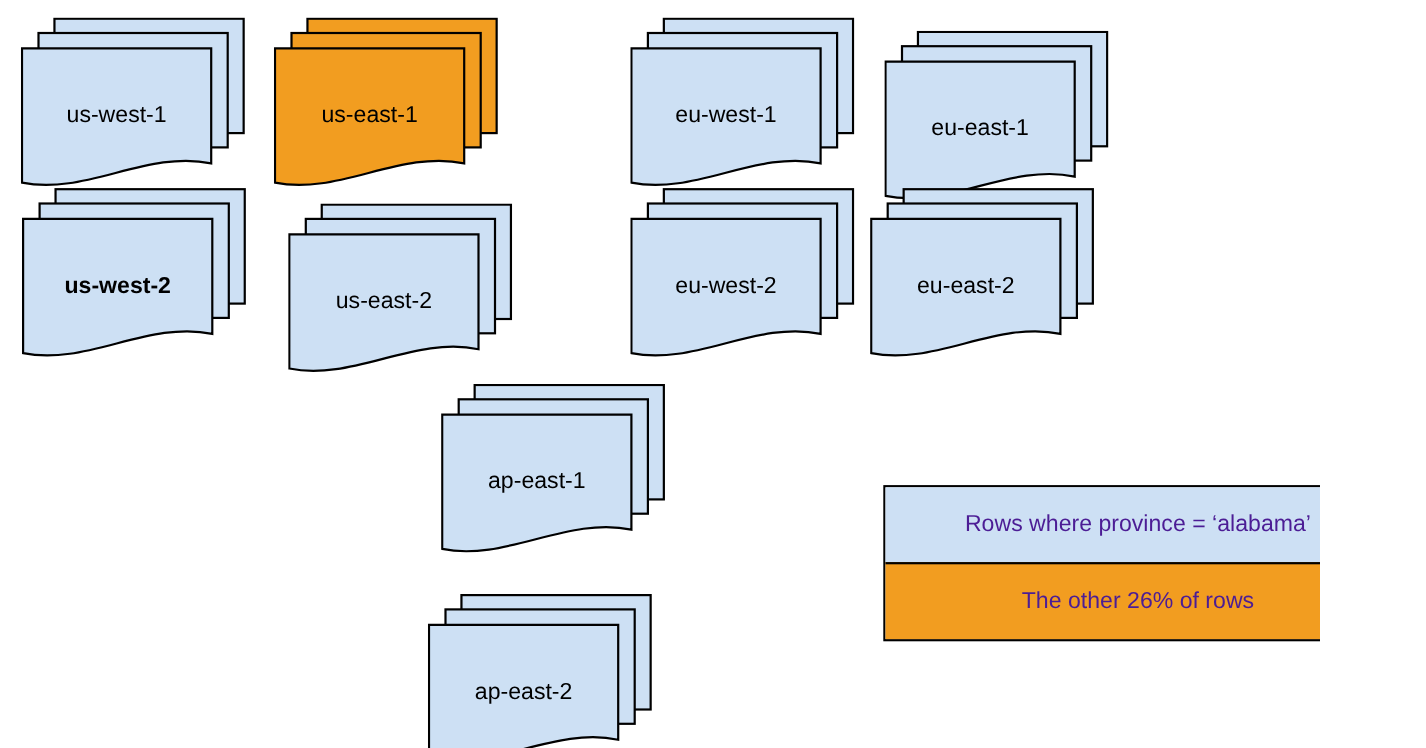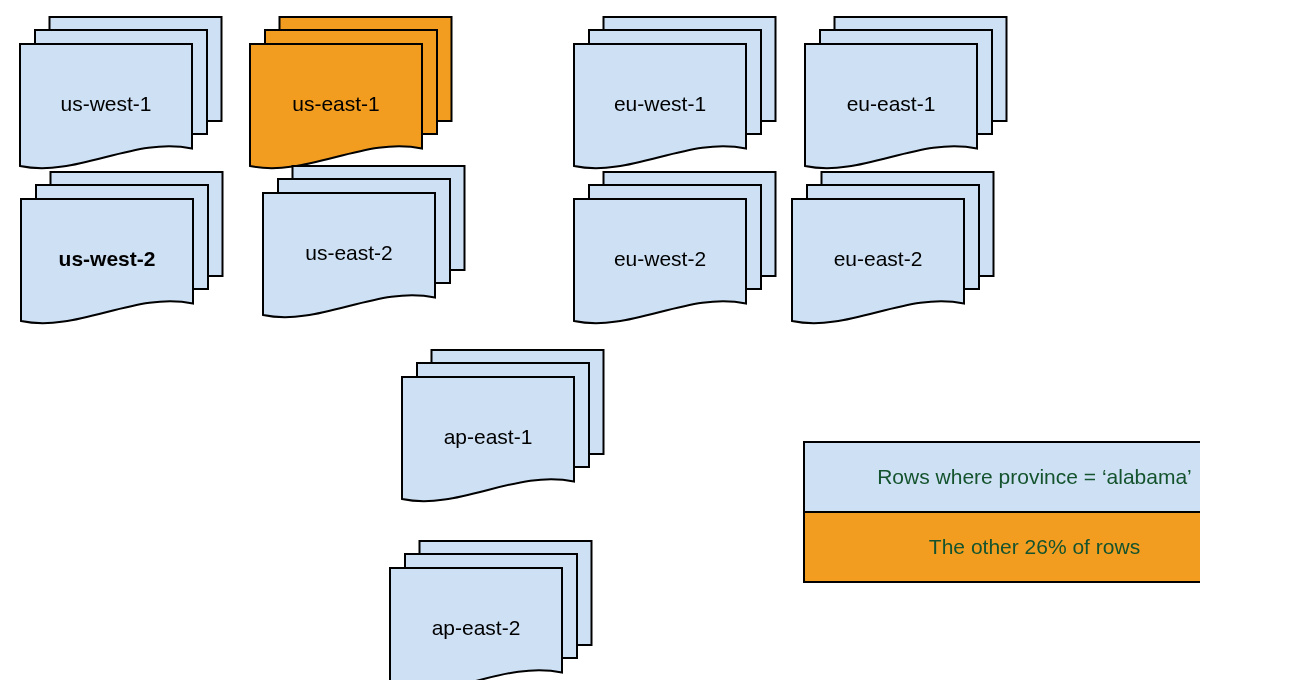"eu-east-1" div.stack { top: 16px -> 28px }
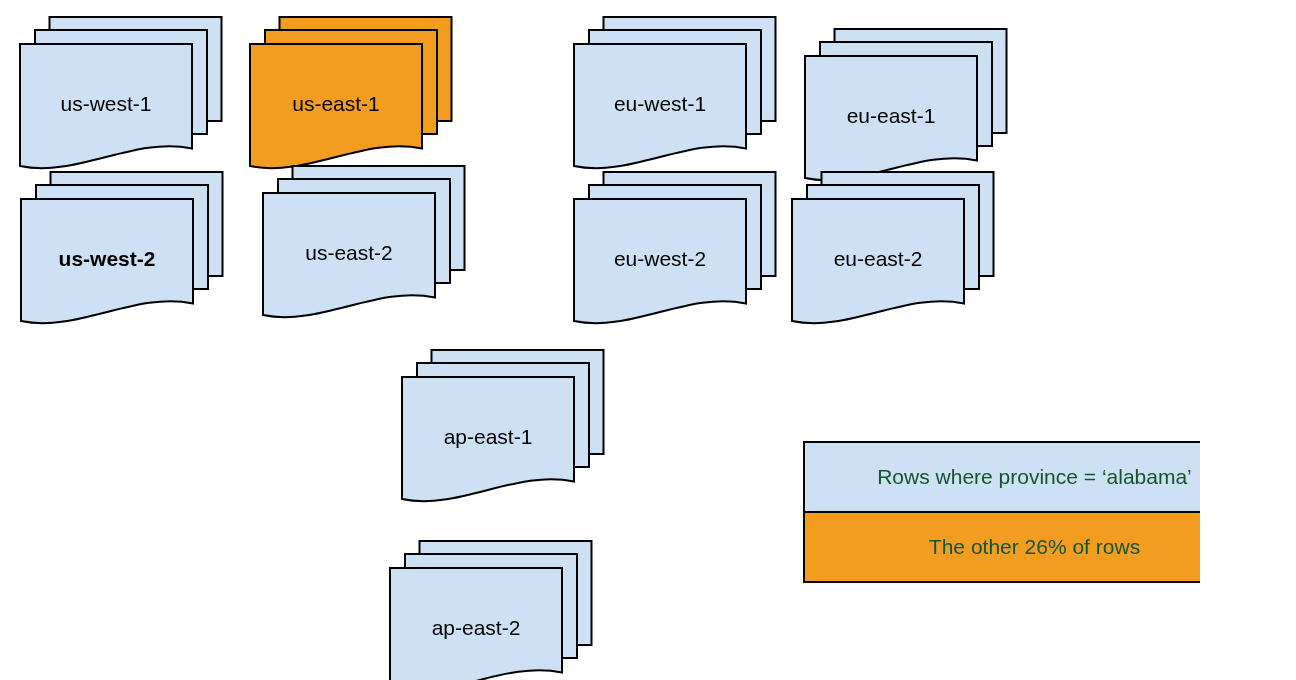"us-east-2" div.stack { top: 165px -> 185px }
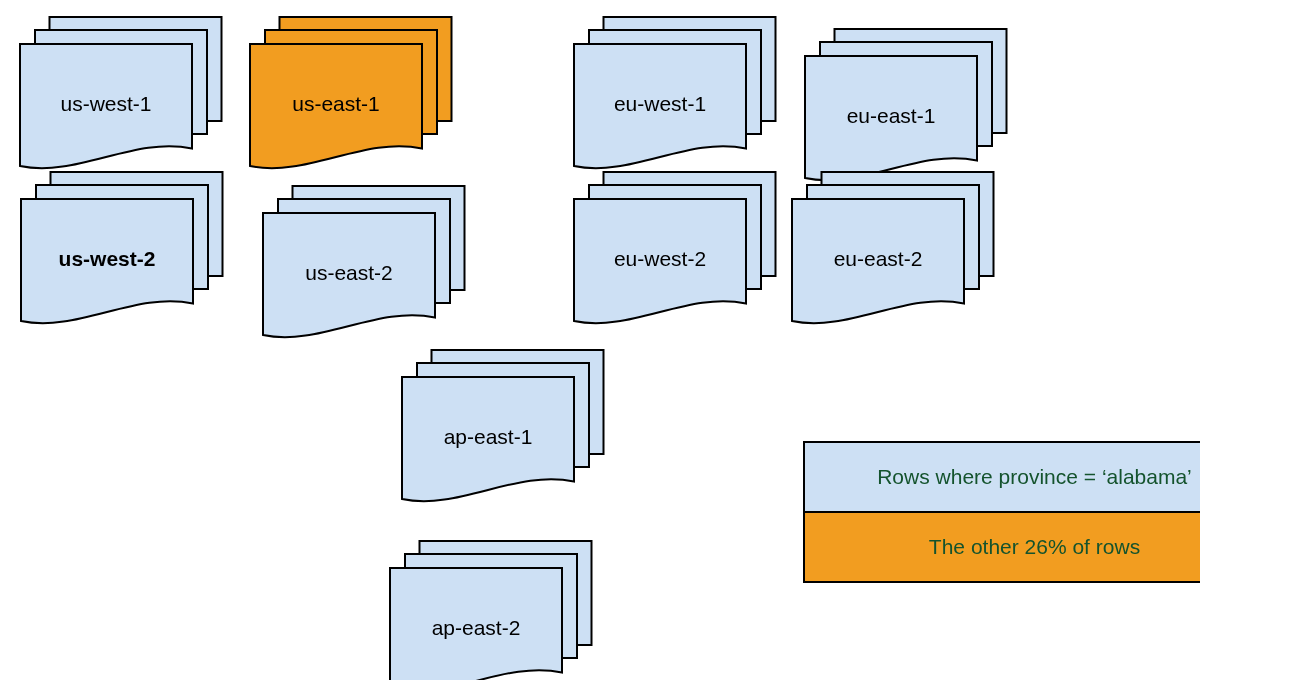"Rows where province = ‘alabama’" .legend-row { color: #14532d -> #4c1d95 }
